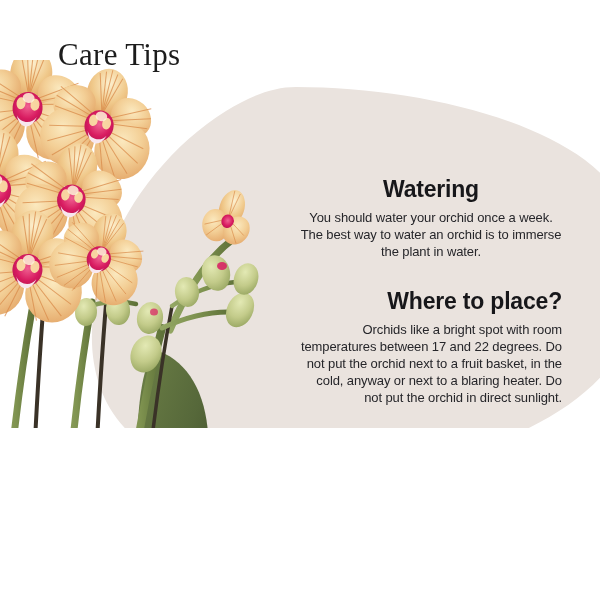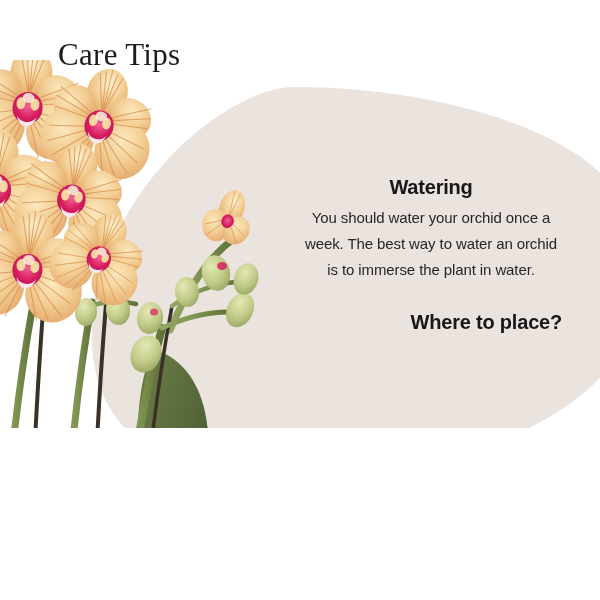"Watering" .section-heading { font-size: 20px -> 23px }
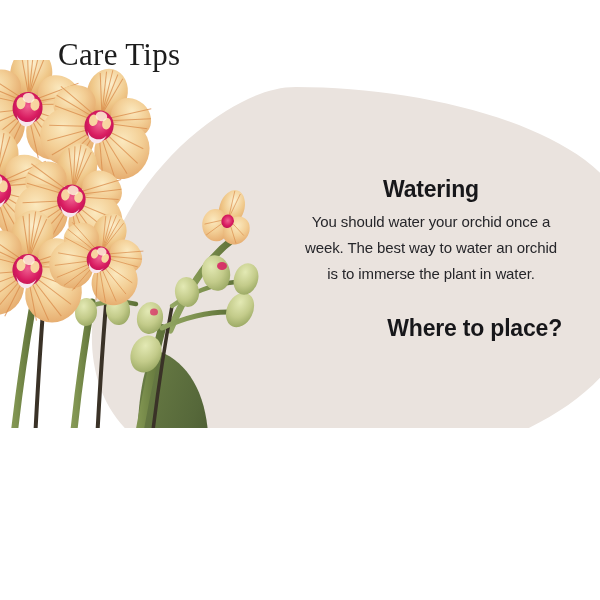"You should water your orchid" .section-body { font-size: 15px -> 13px; line-height: 26px -> 17px }
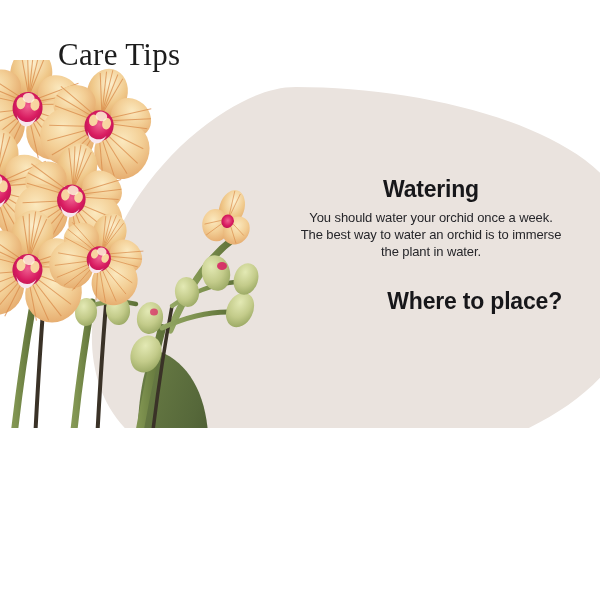"Orchids like a bright spot" p.section-body { html: none -> <p>Orchids like a bright spot with room temperatures between 17 and 22 degrees. Do not put the orchid next to a fruit basket, in the cold, anyway or next to a blaring heater. Do not put the orchid in direct sunlight.</p> }
